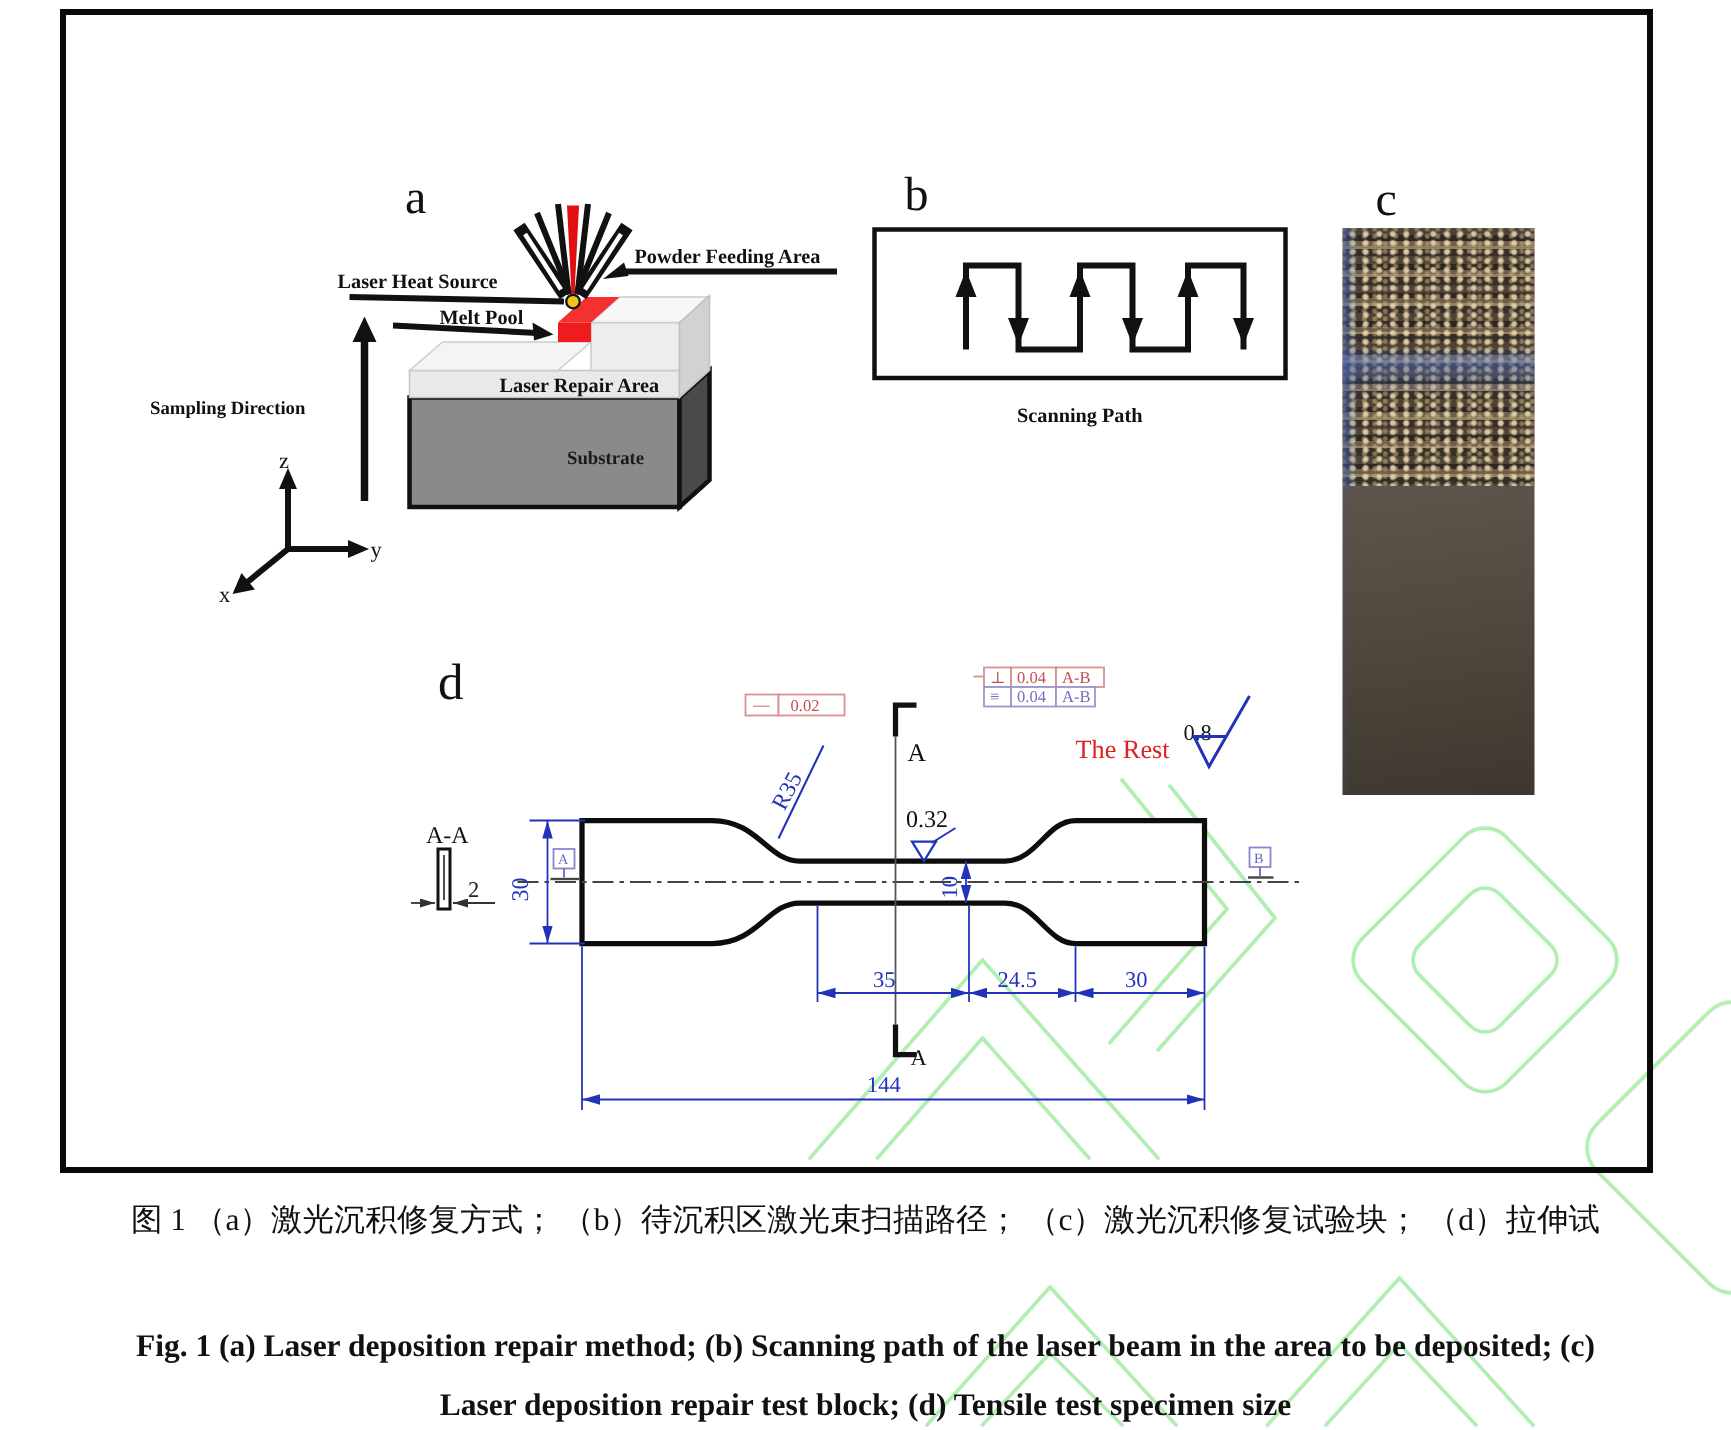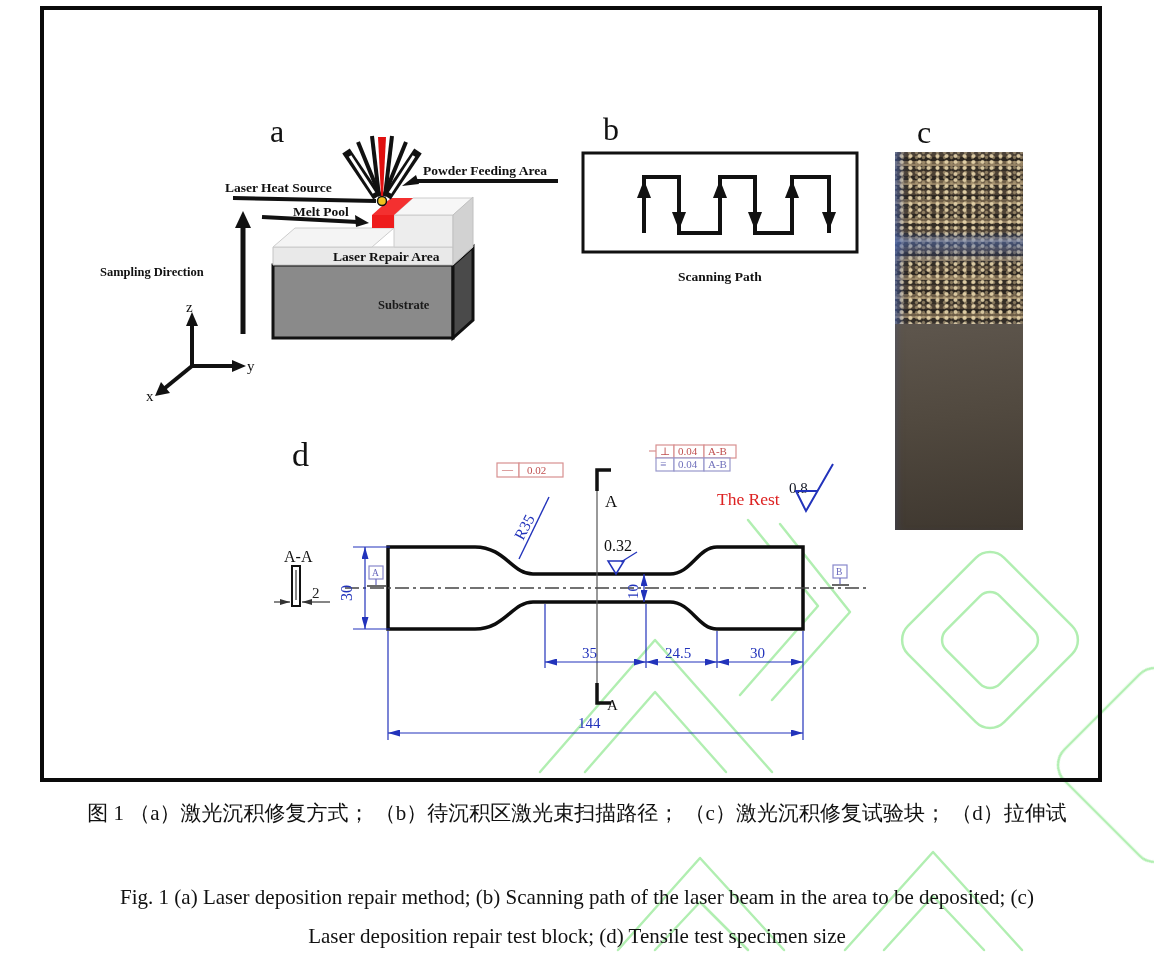"Fig. 1 (a) Laser deposition" .cap-en { font-weight: normal -> bold }
